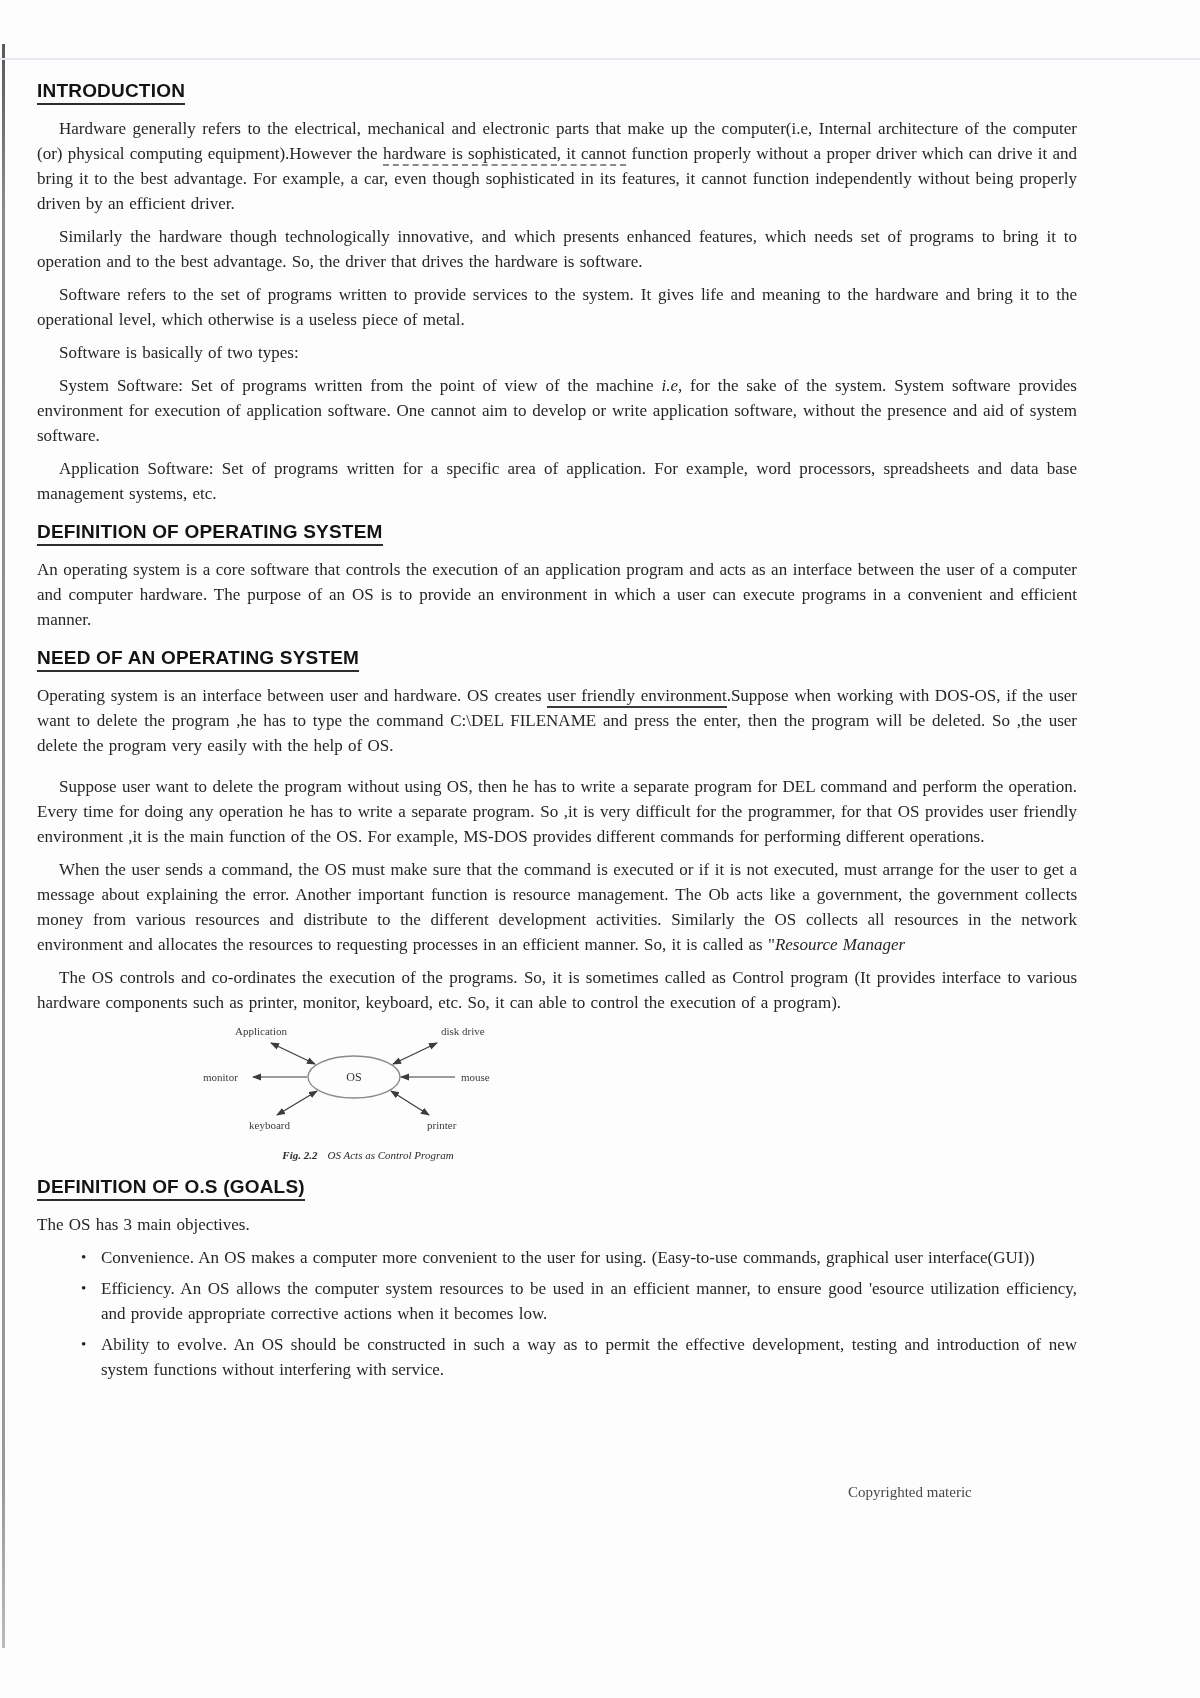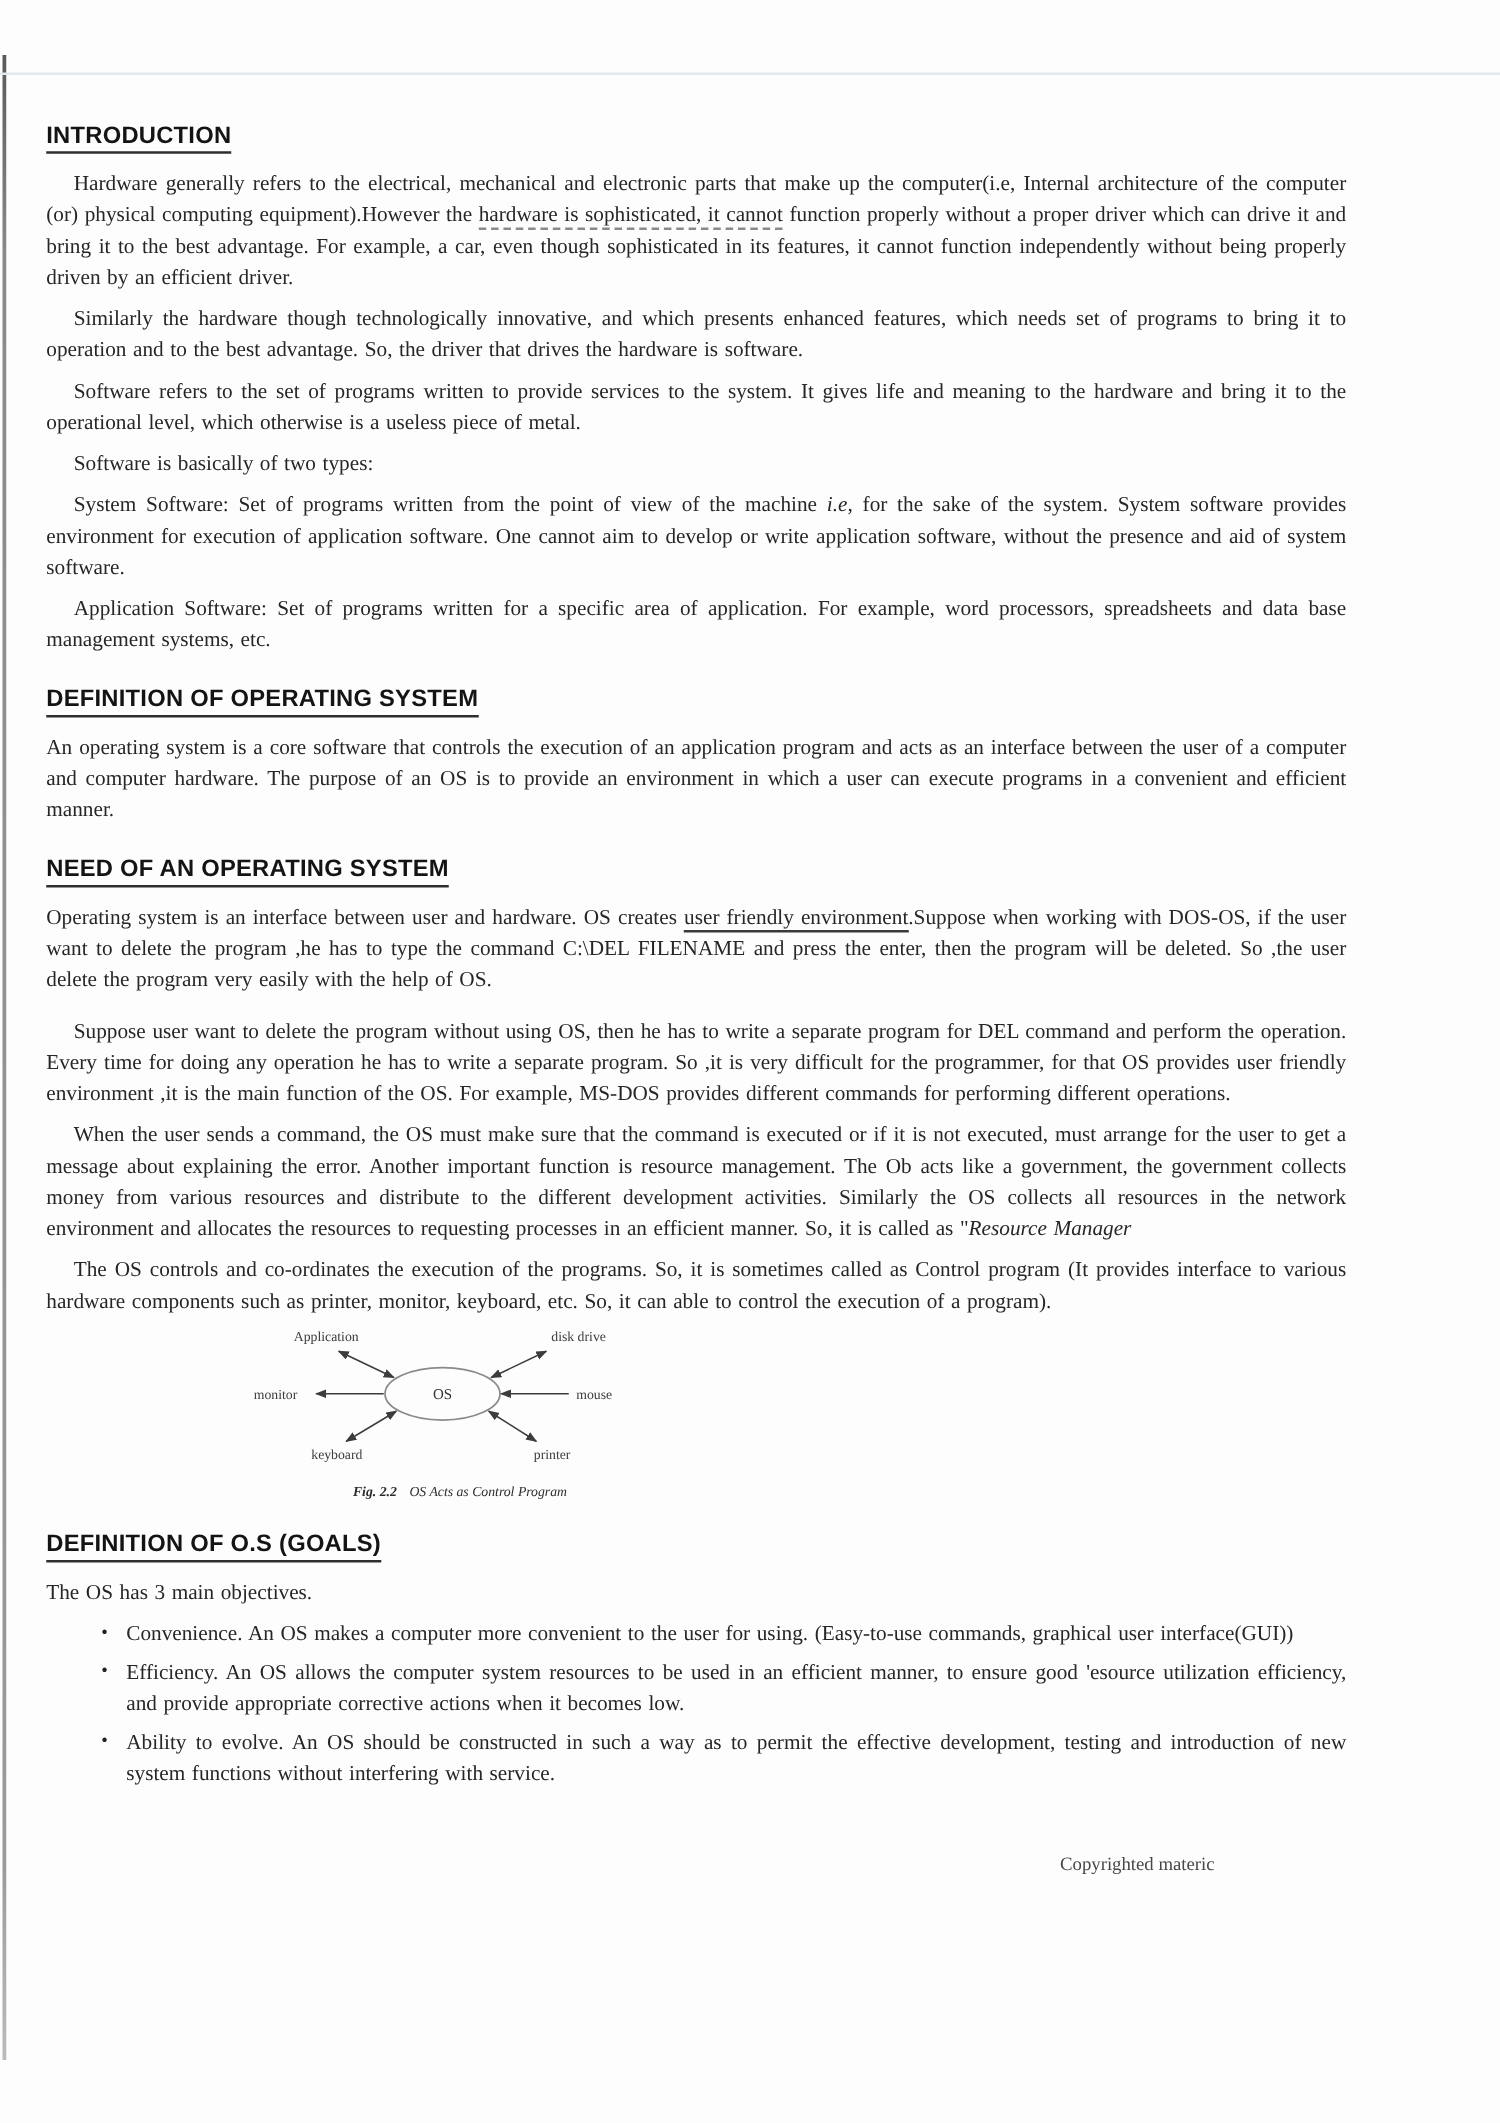"INTRODUCTION" .content { top: 98px -> 80px }
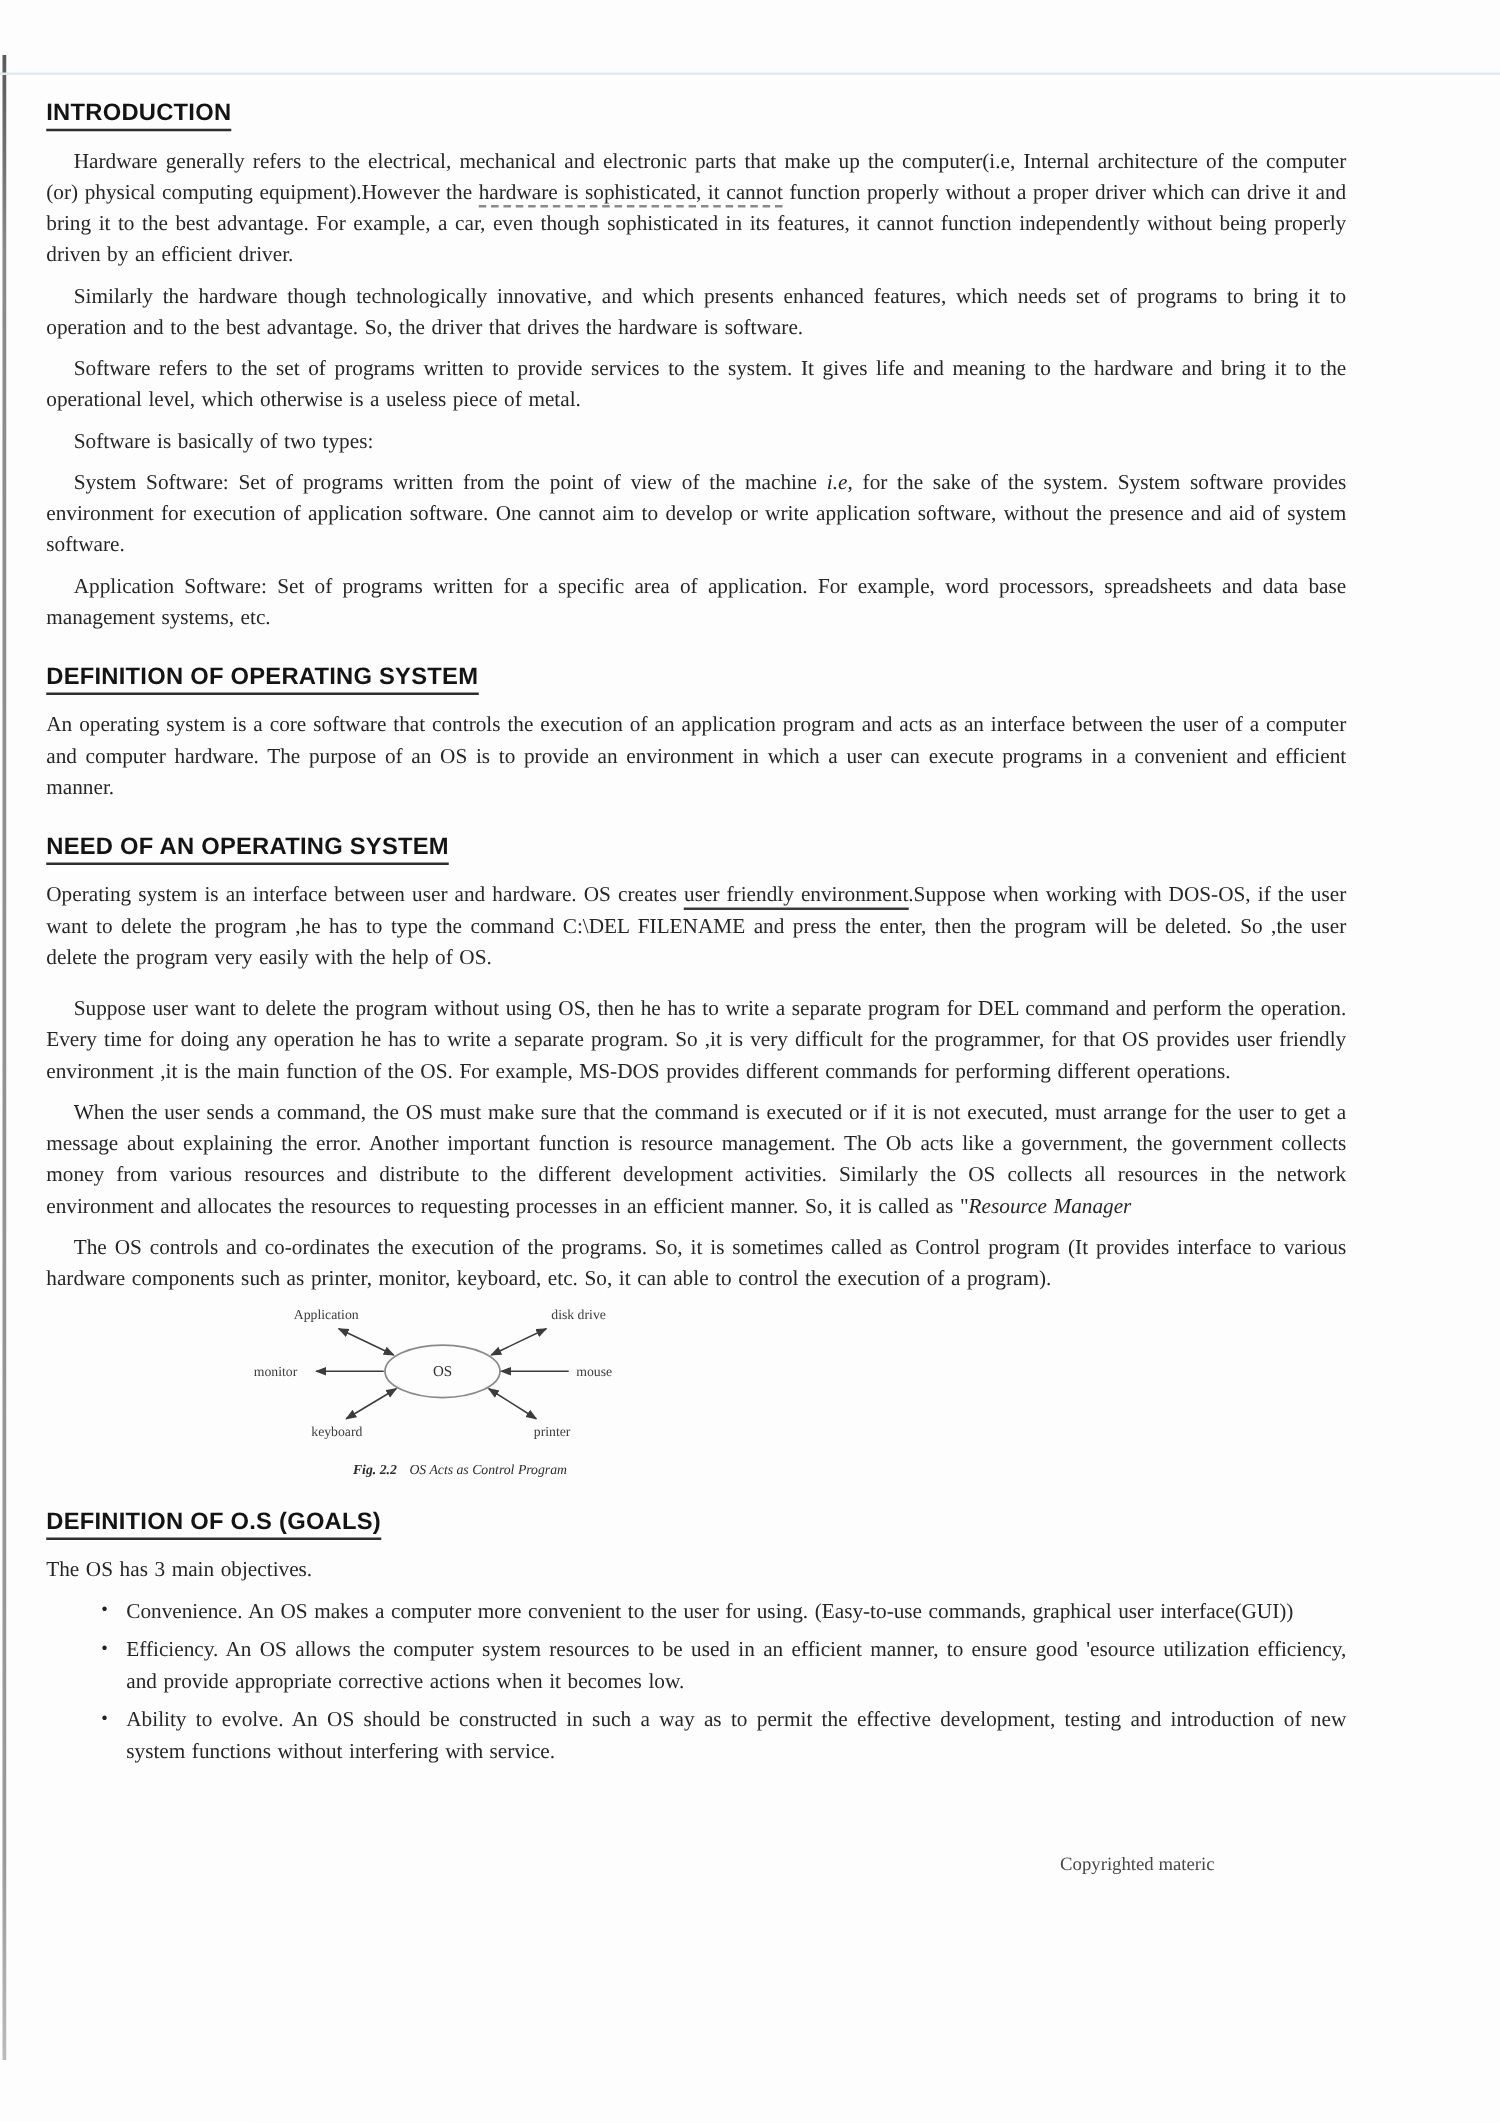"DEFINITION OF OPERATING SYSTEM" .sec { margin-top: 25px -> 15px }
